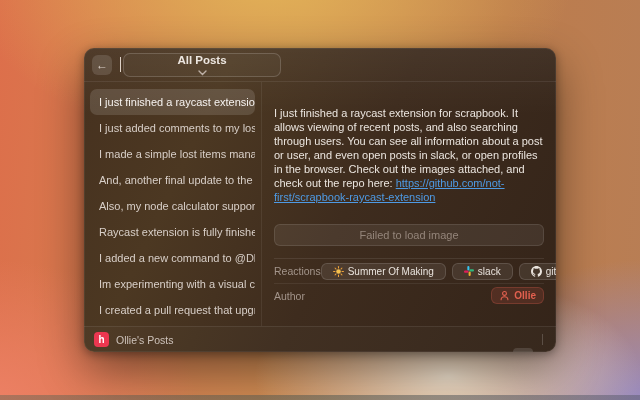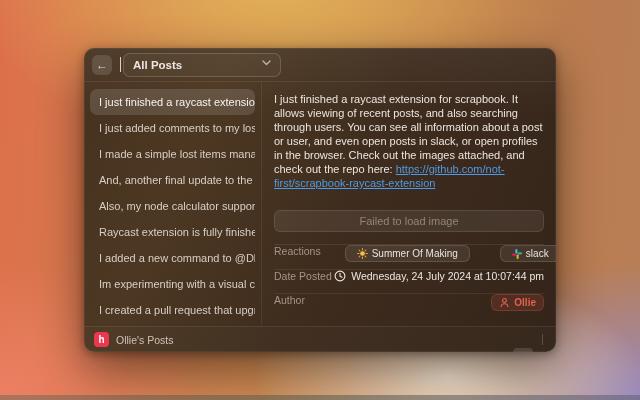"All Posts" .dropdown { flex-direction: none -> column }
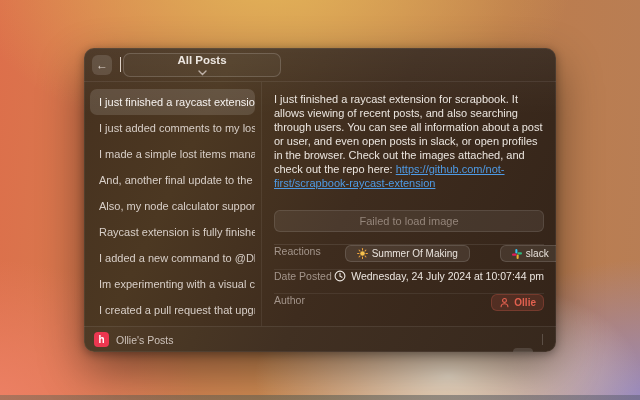"I just finished a raycast extension for" .para { margin-top: 10px -> 24px }
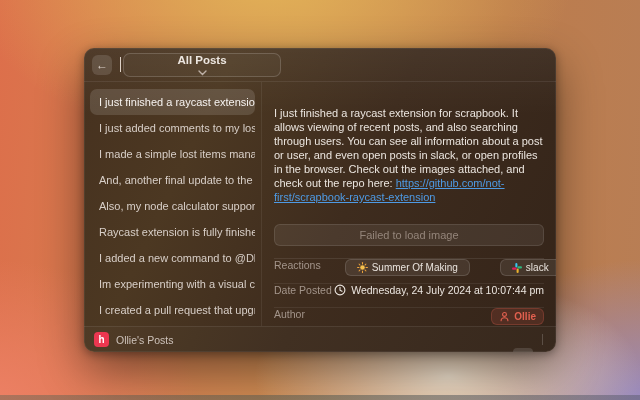"Reactions" .meta-row { align-items: flex-start -> center }
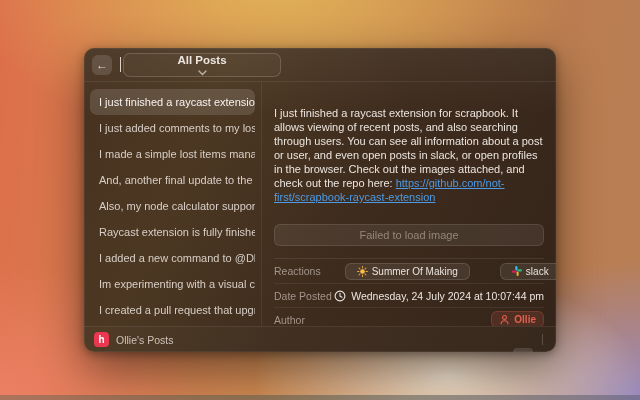"Summer Of Making" .tag { margin-left: 24px -> none }
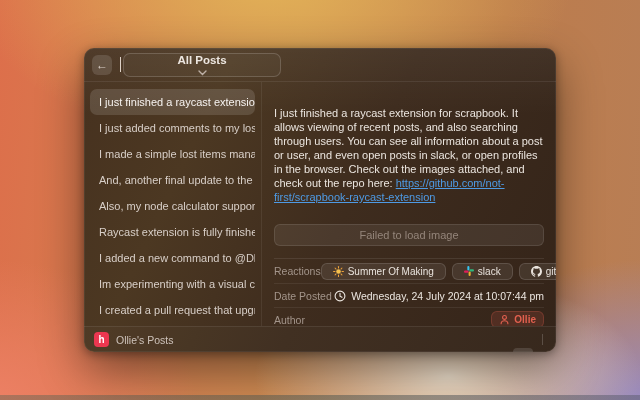"Date Posted" div.meta-row { html: <div> <span>Date Posted</span> <span> <span> <svg> <circle></circle> <path></path> </svg> </span> <span>Wednesday, 24 July 2024 at 10:07:44 pm</span> </span> </div> -> none }
